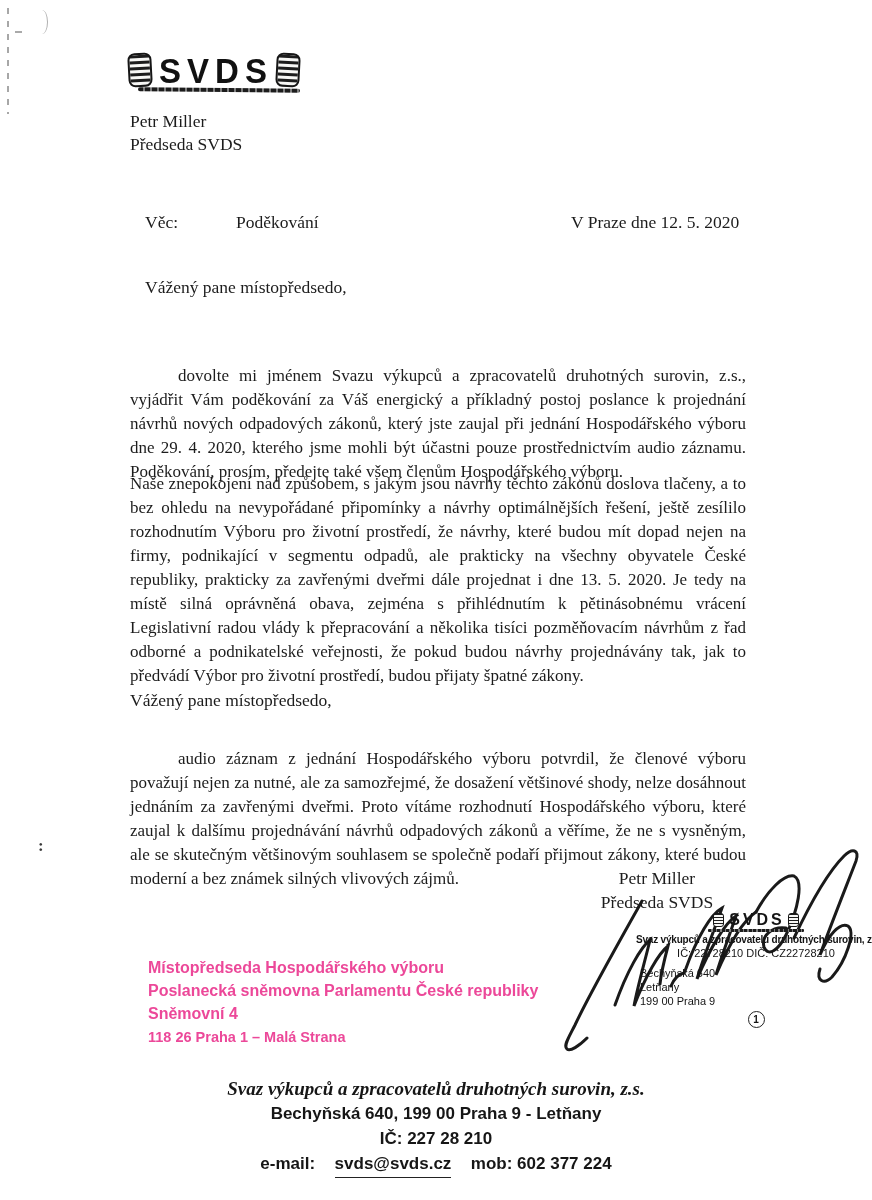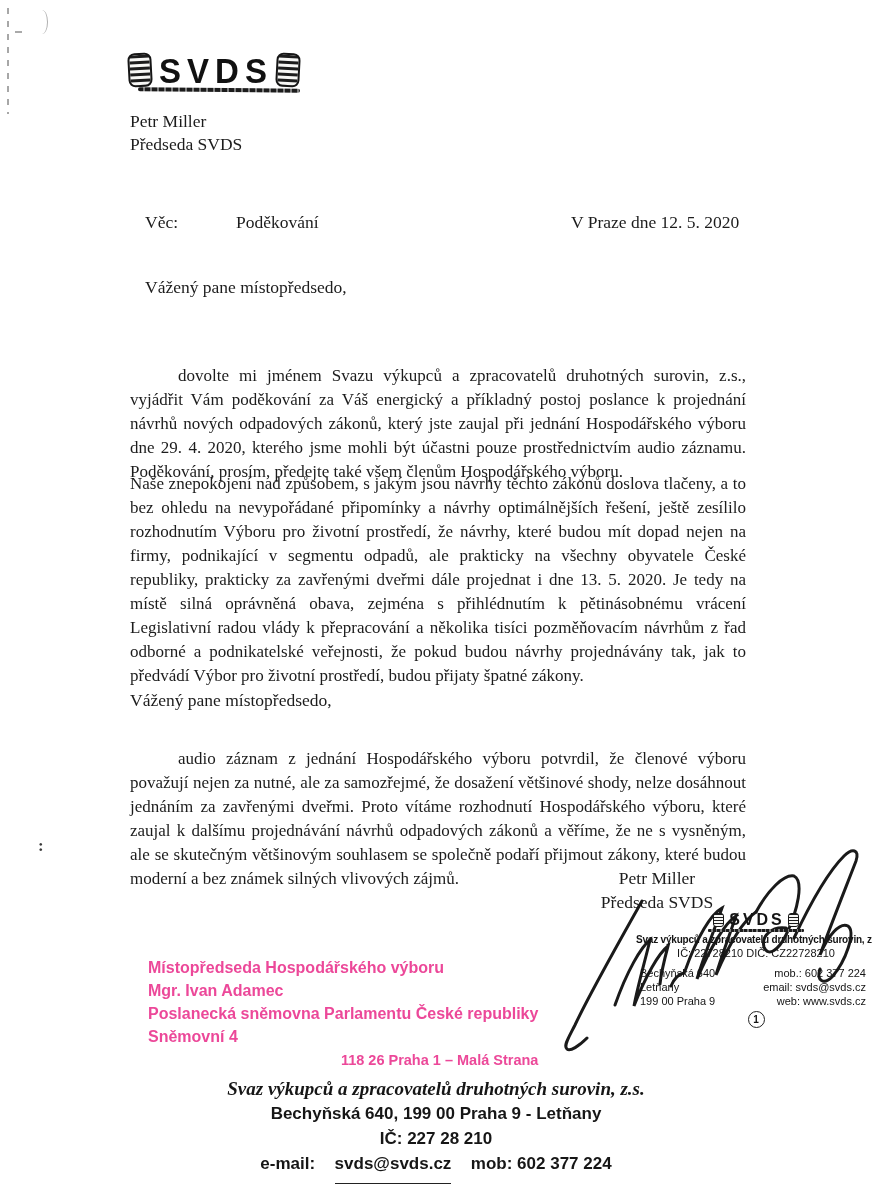"mob.: 602 377 224" div.stamp-col { html: <div> <div>mob.: 602 377 224</div> <div>email: svds@svds.cz</div> <div>web: www.svds.cz</div> </div> -> none }
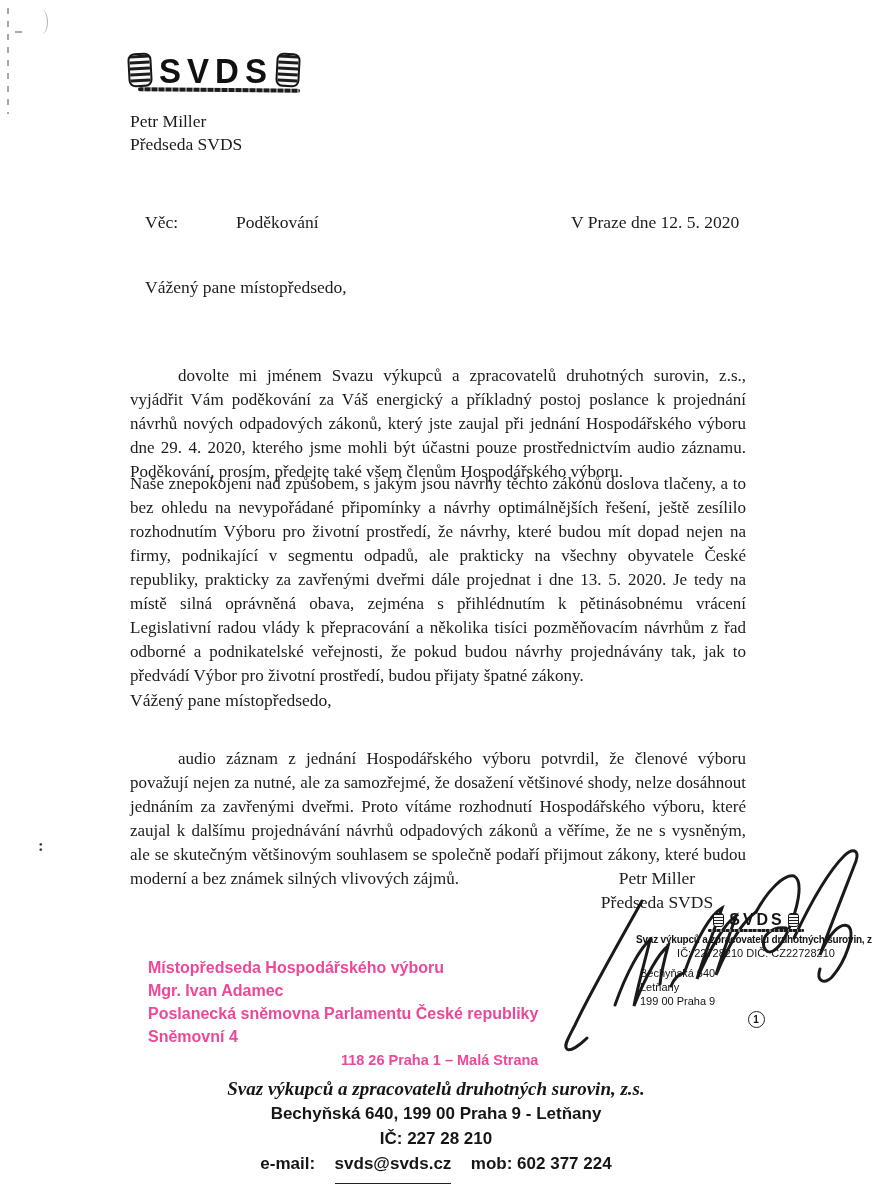"Mgr. Ivan Adamec" div { html: <div>Mgr. Ivan Adamec</div> -> none }
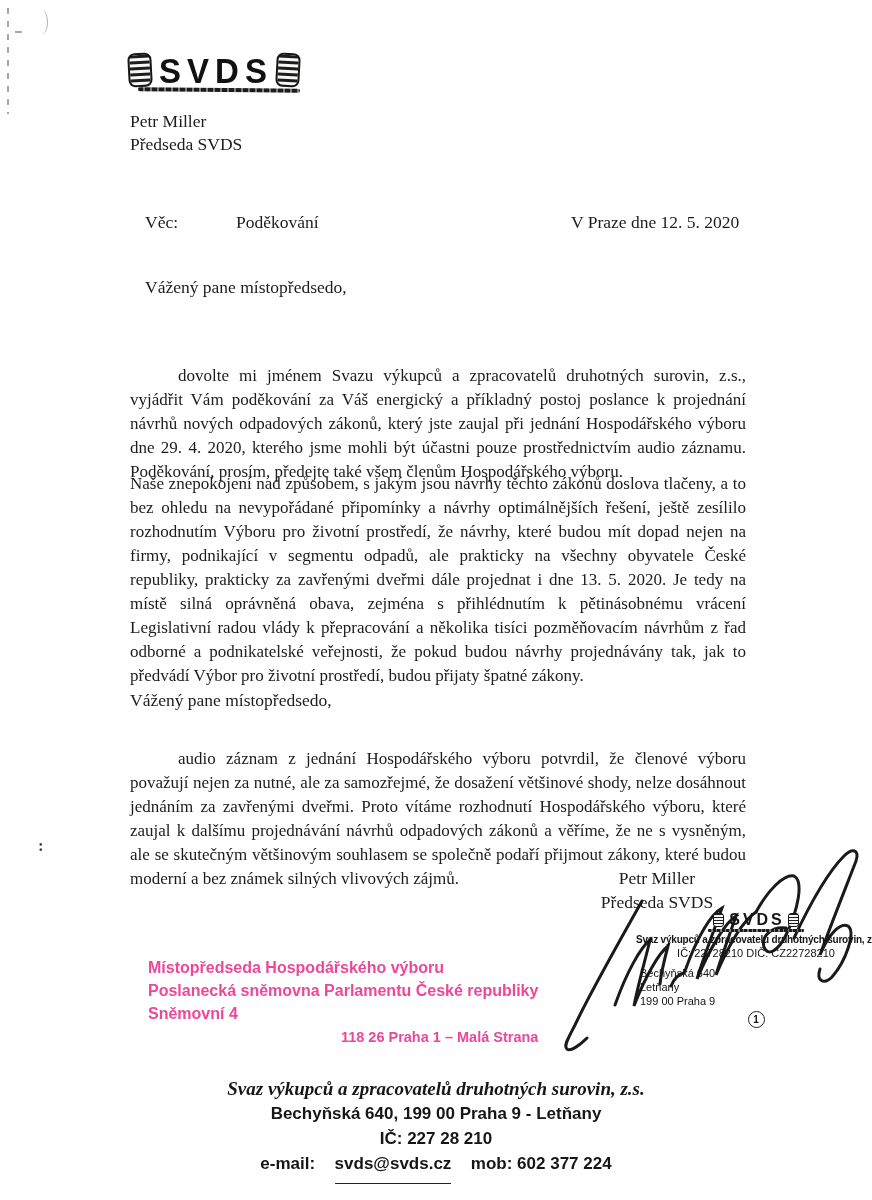"118 26 Praha 1 –" .recipient .small { text-align: right -> none }
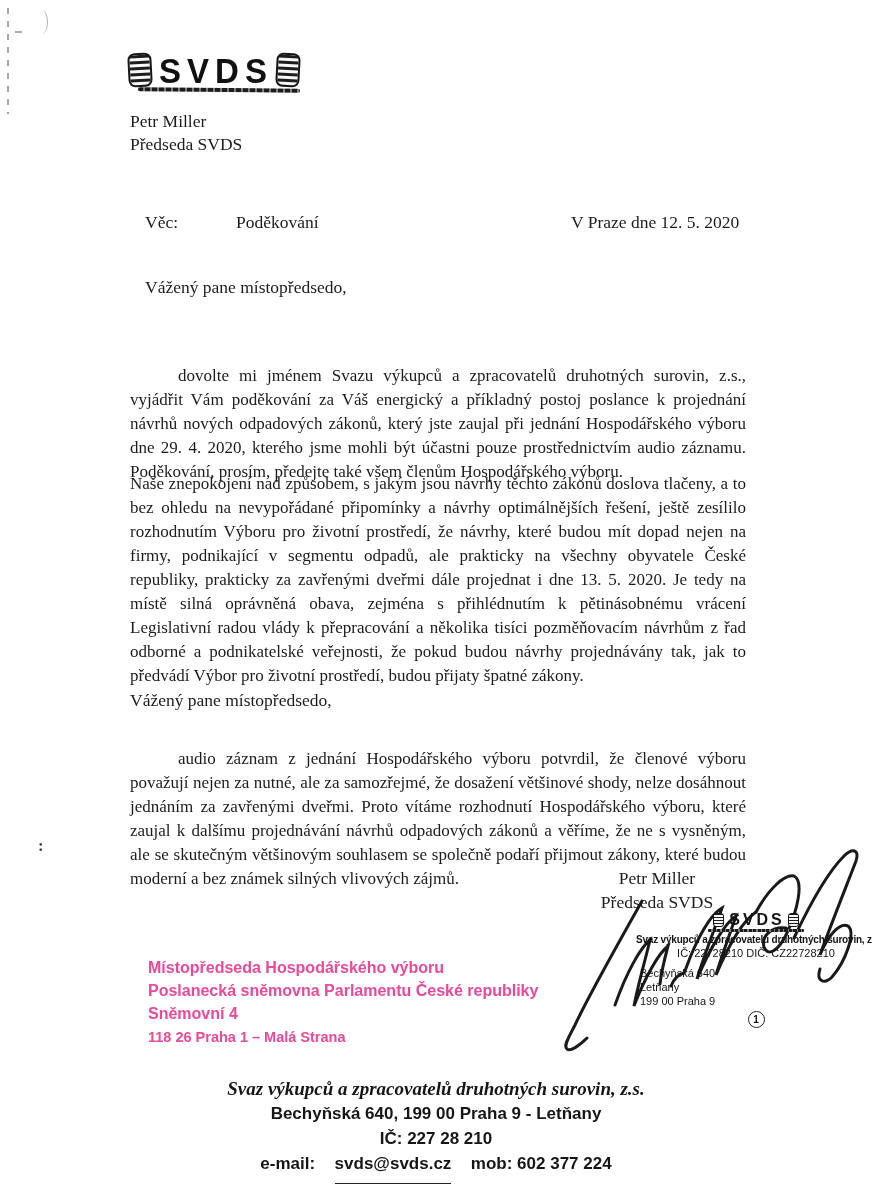"svds@svds.cz" .f-email { padding-bottom: 10px -> 4px }
